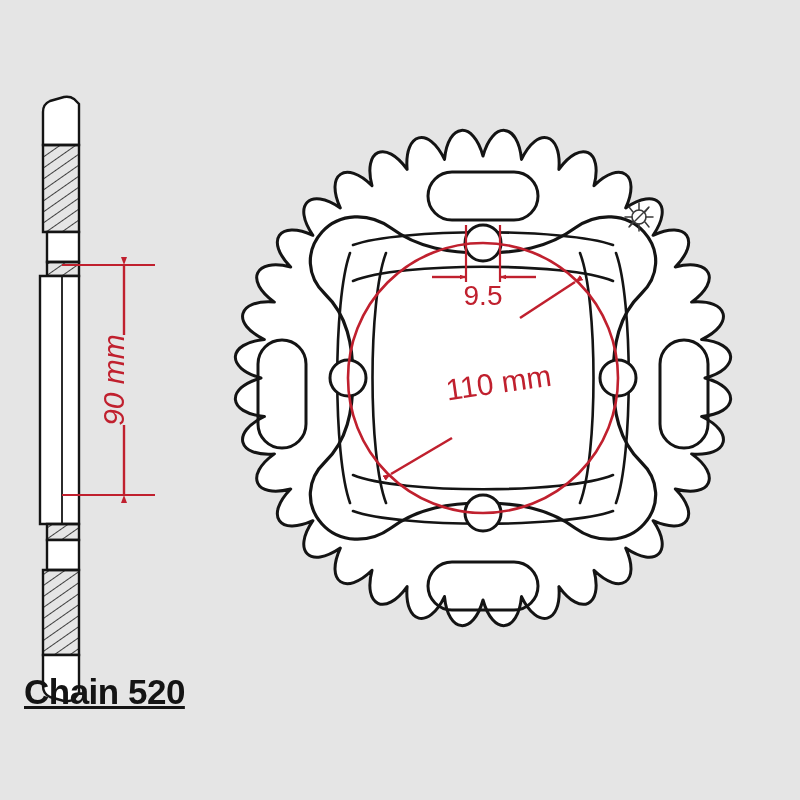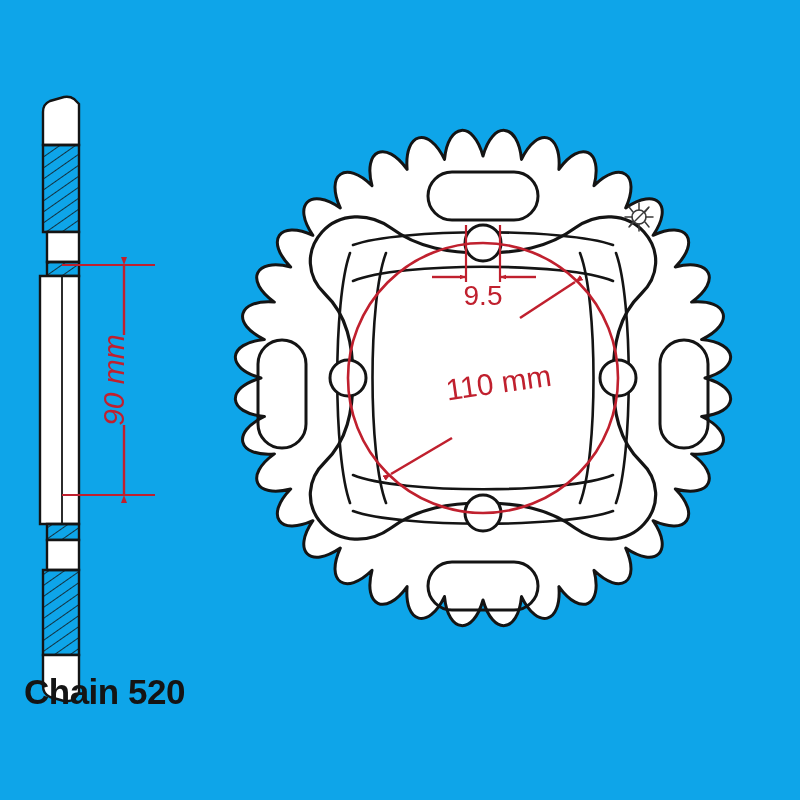"9.5" #stage { background: #0ea5e9 -> #e5e5e5 }
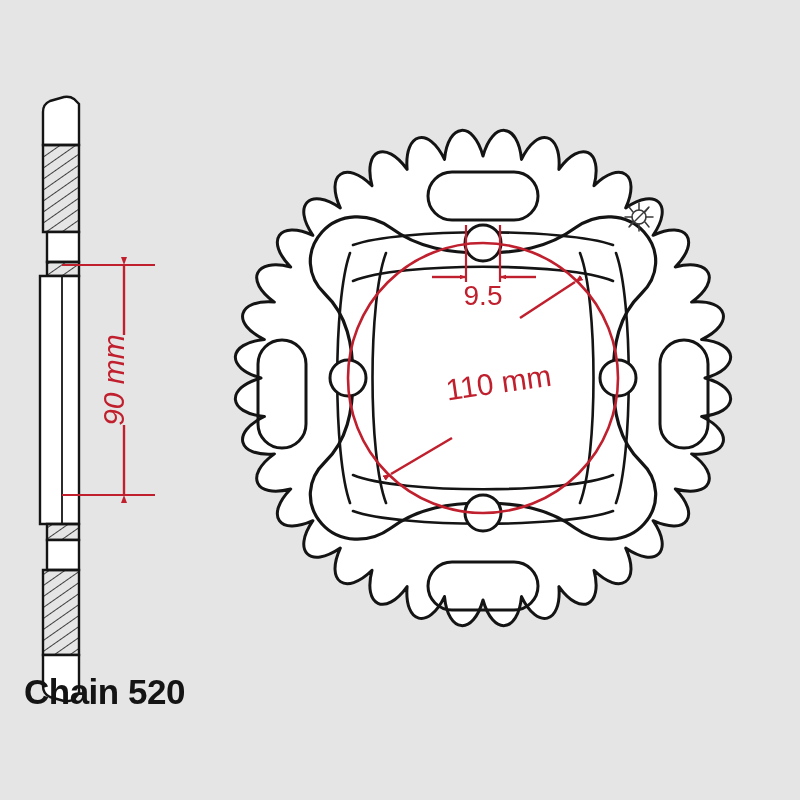"Chain 520" #chain-label { text-decoration: none -> underline }
